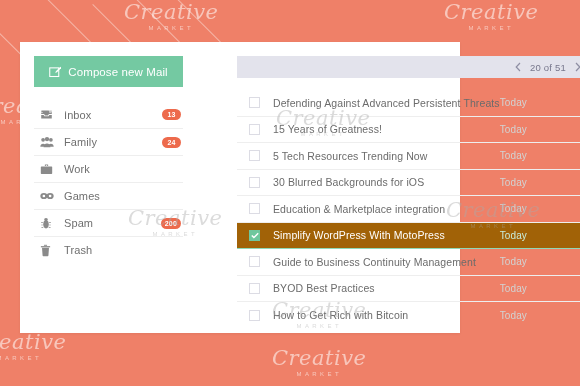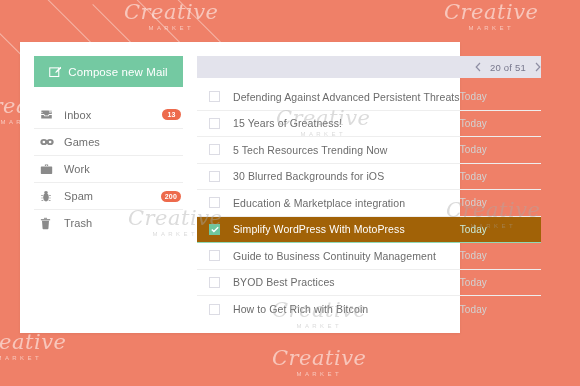"Compose new Mail" .card { gap: none -> 40px }
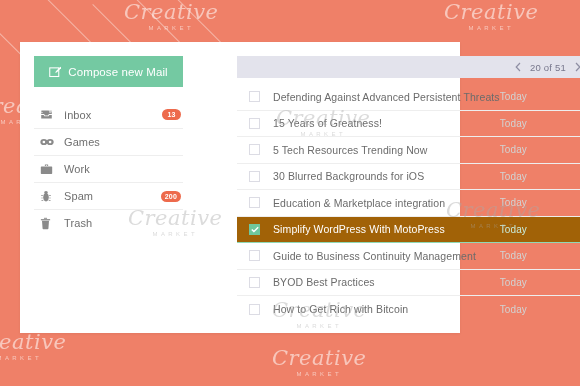"Defending Against Advanced Persistent" .mail-rows { margin-top: 6px -> 12px }
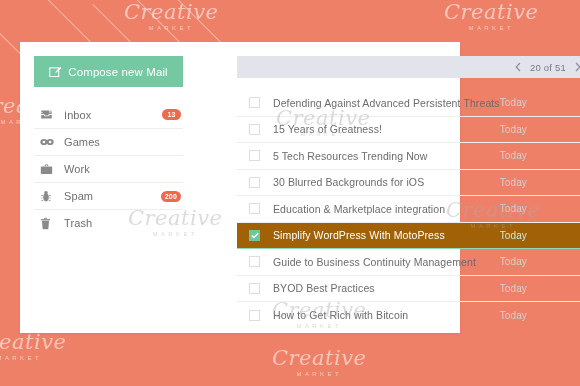"Family" div.folder { html: none -> <div> <span> <svg> <circle></circle> <circle></circle> <circle></circle> <path></path> <path></path> <path></path> </svg> </span> <span>Family</span> <span>24</span> </div> }
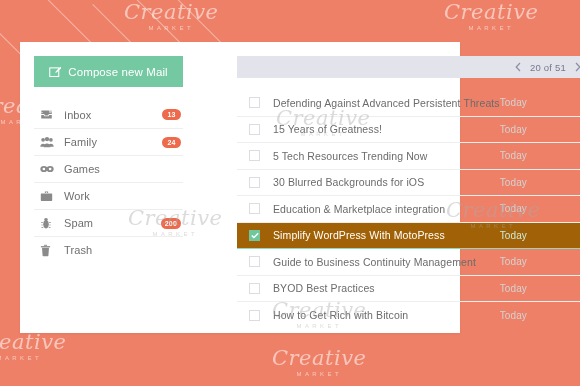"Games" div.folder { order: before "Work" -> after "Work" }
